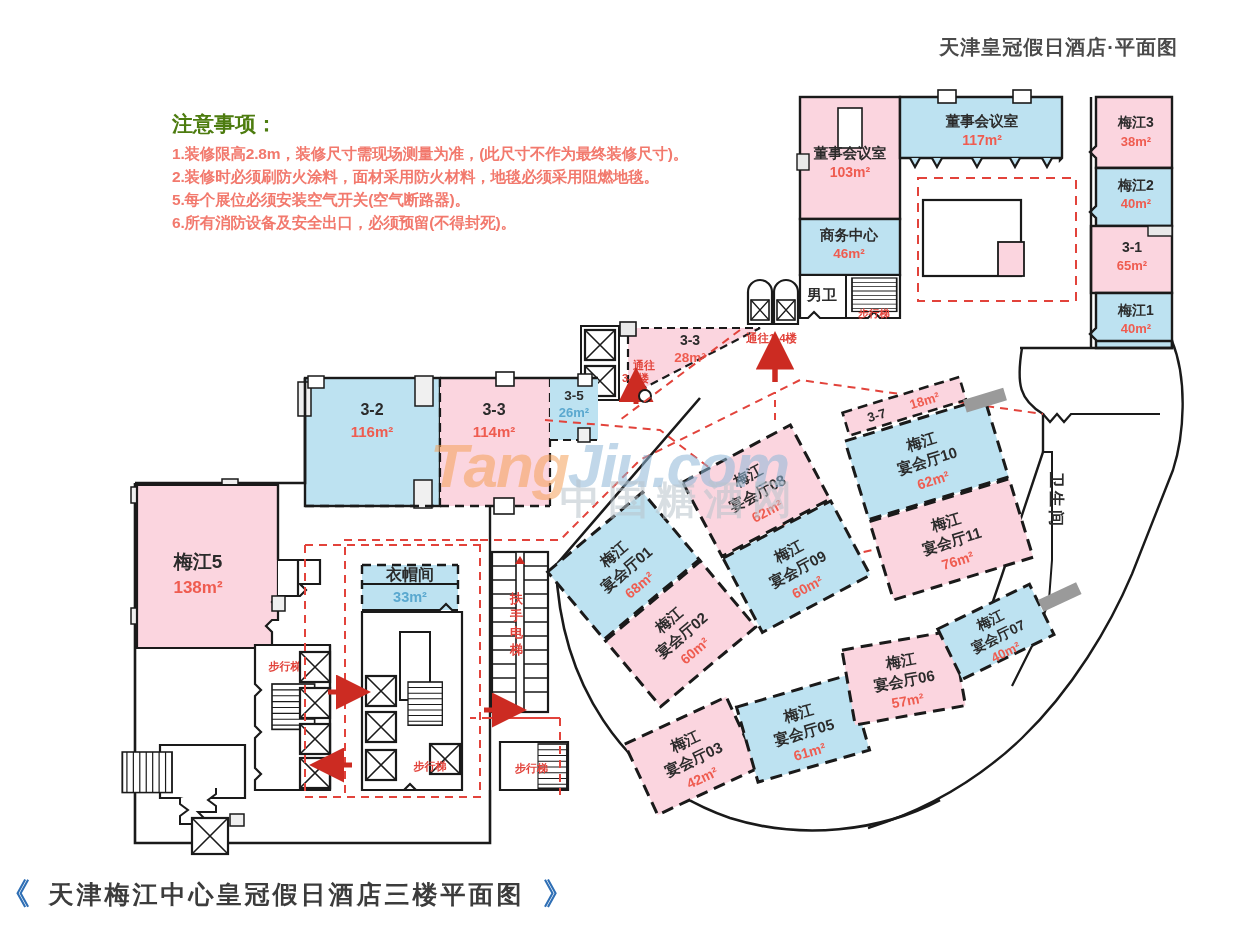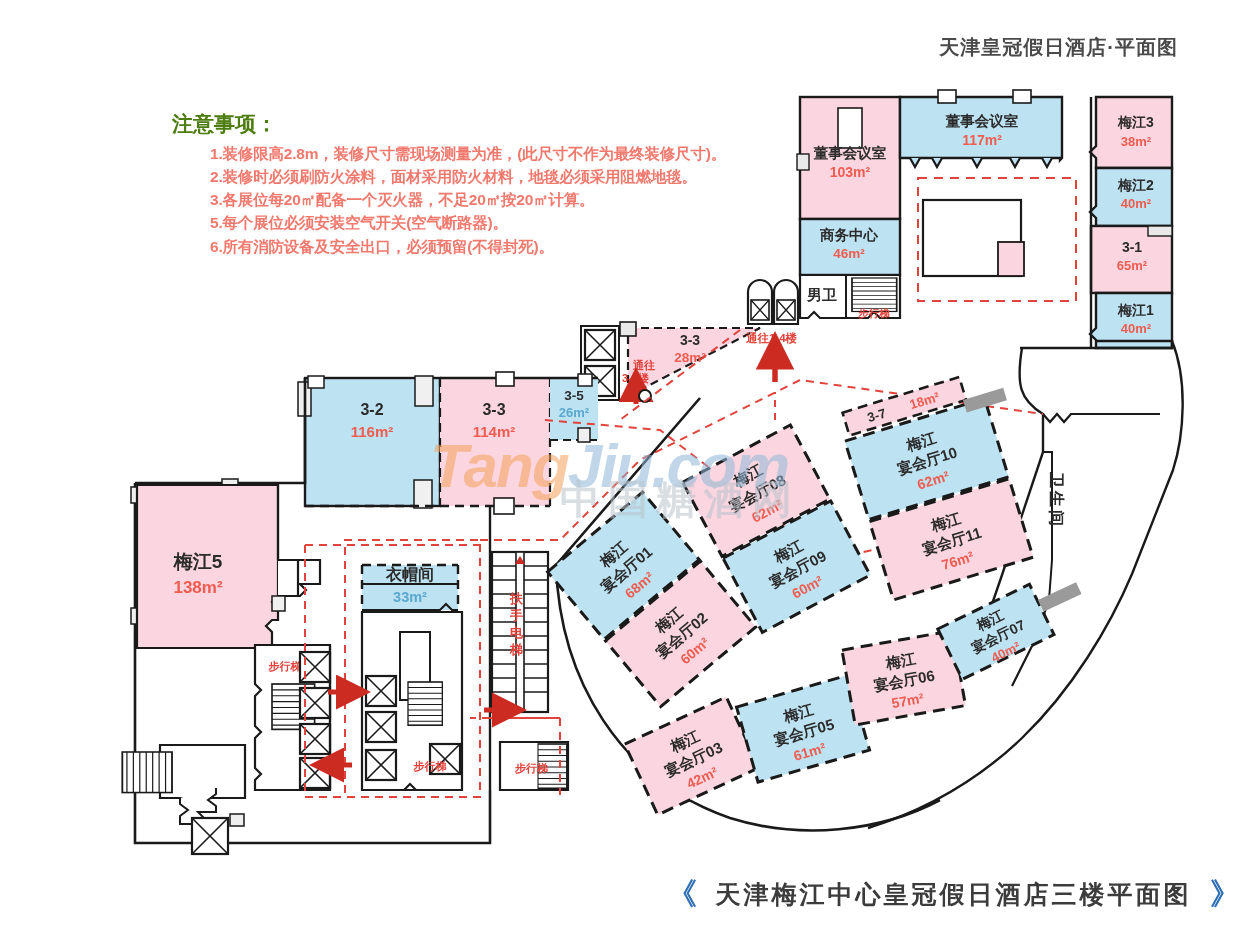"1.装修限高2.8m，装修尺寸需现场测量为准，(此尺寸不作为最终装修尺寸)。" .notes .n-item { margin-left: 38px -> none }
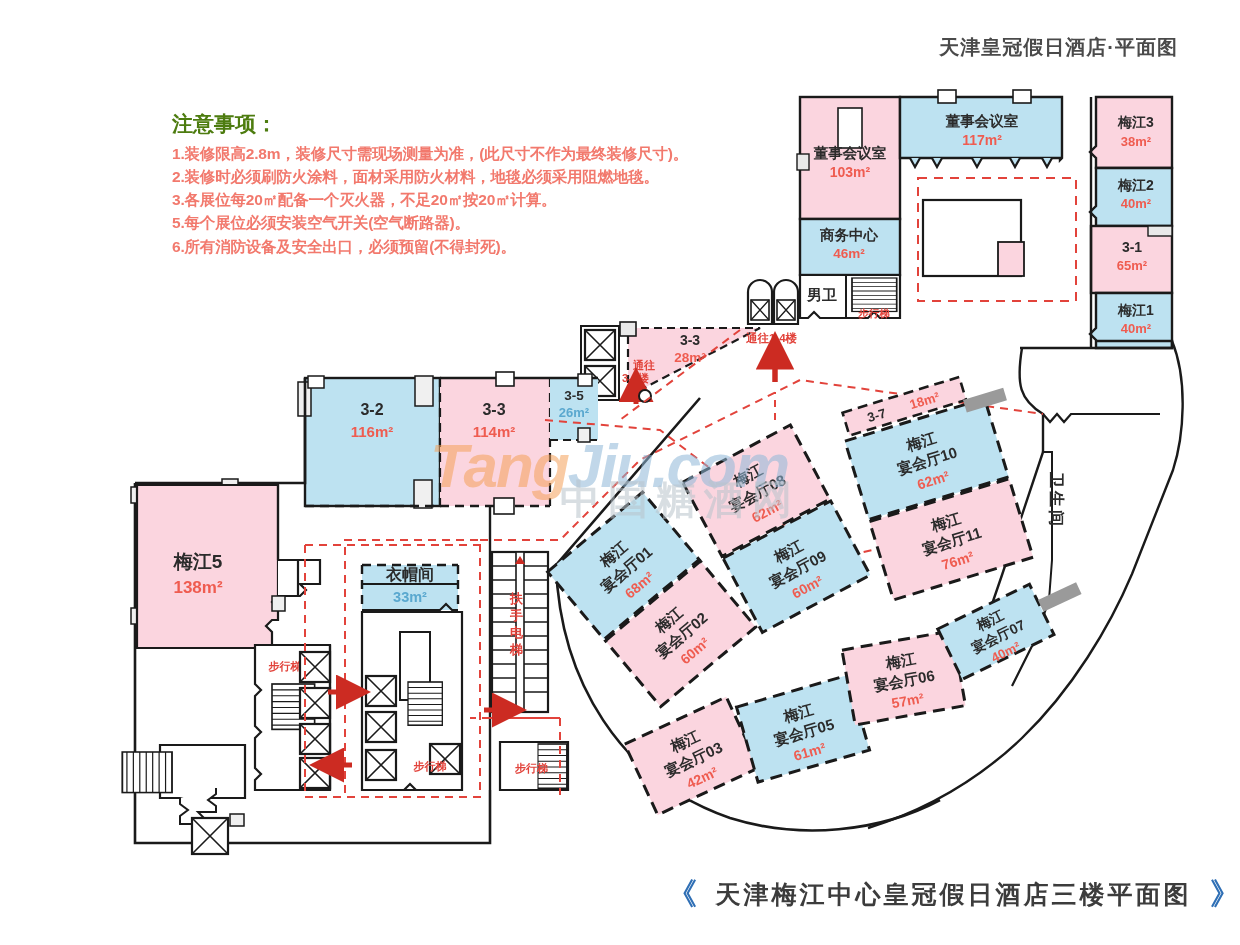"3.各展位每20㎡配备一个灭火器，不足20㎡按20㎡计算。" div.n-item { html: <div>3.各展位每20㎡配备一个灭火器，不足20㎡按20㎡计算。</div> -> none }
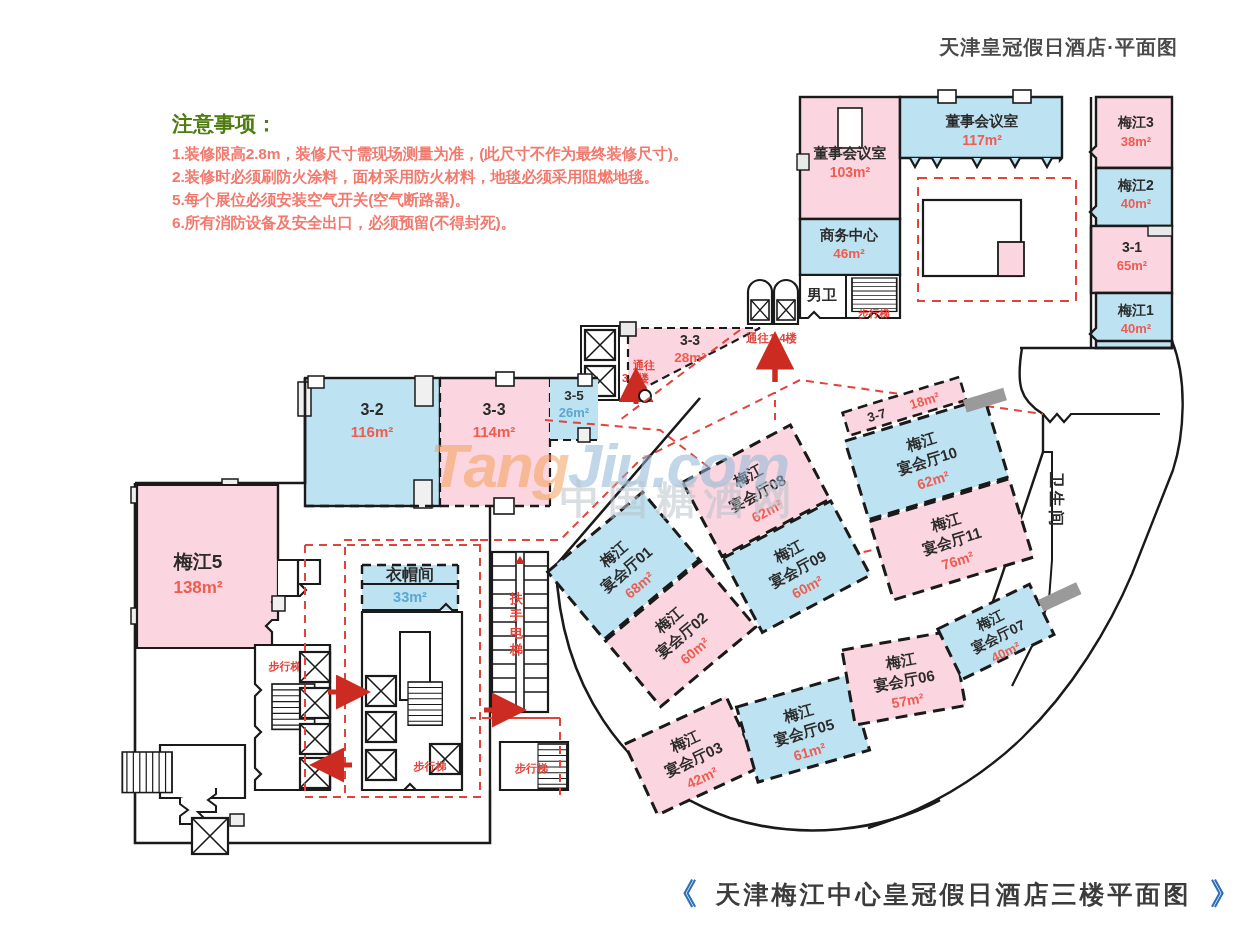"《 天津梅江中心皇冠假日酒店三楼平面图 》" .foot { text-align: right -> left }
